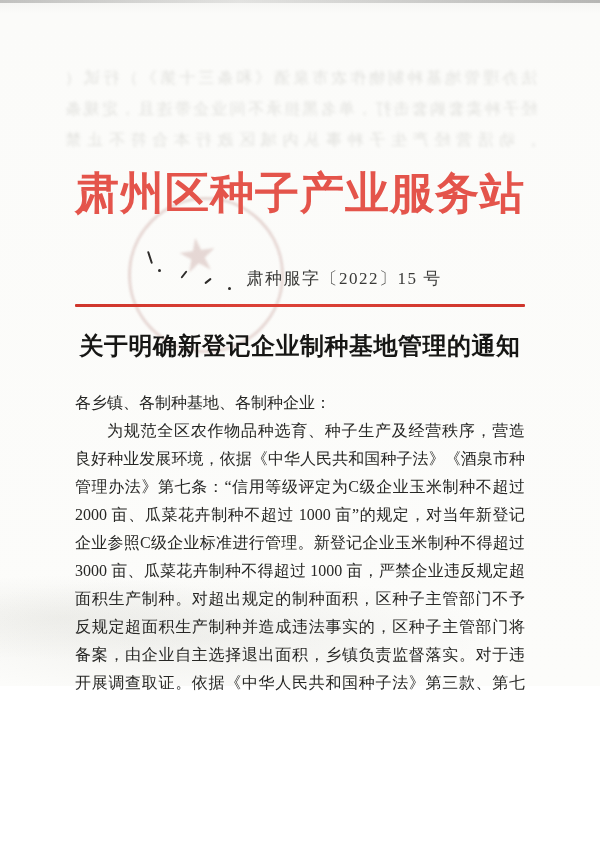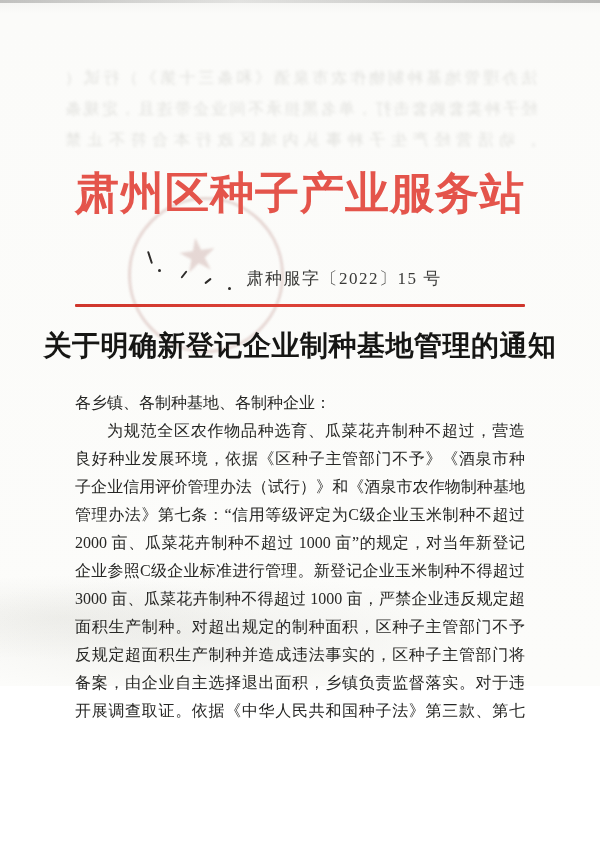"关于明确新登记企业制种基地管理的通知" .doc-title { font-size: 28px -> 24px }
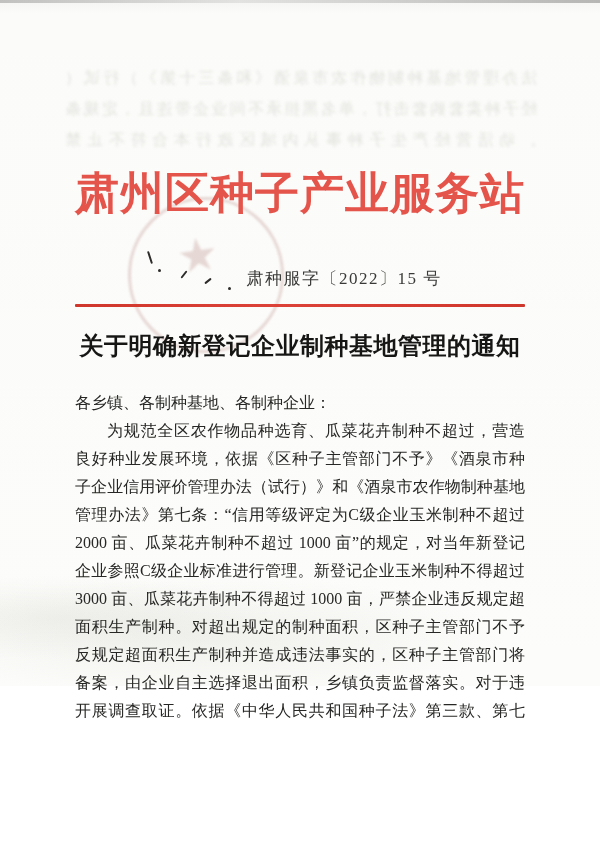"为规范全区农作物品种选育、瓜菜花卉制种不超过，营造" div.bline { text: 瓜菜花卉制种不超过 -> 种子生产及经营秩序 }
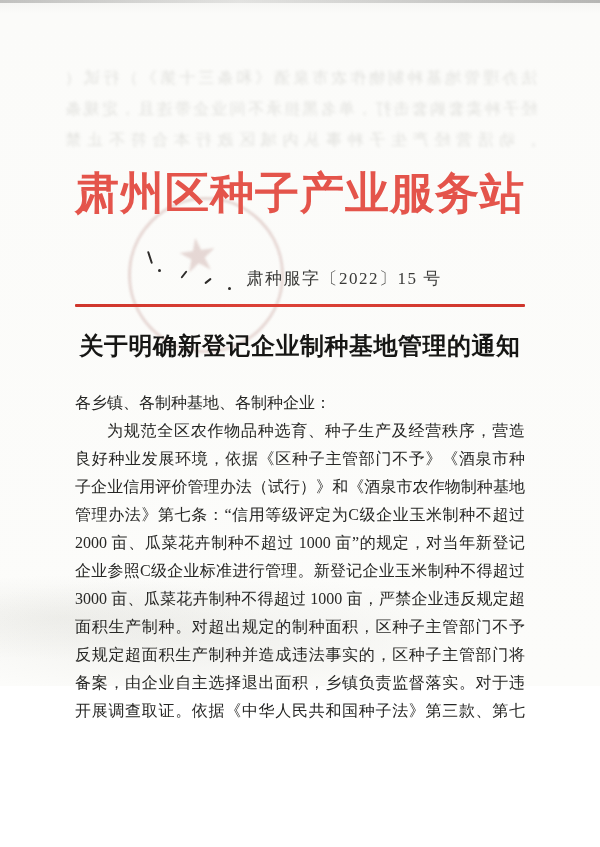"良好种业发展环境，依据《区种子主管部门不予》《酒泉市种" div.bline { text: 区种子主管部门不予 -> 中华人民共和国种子法 }
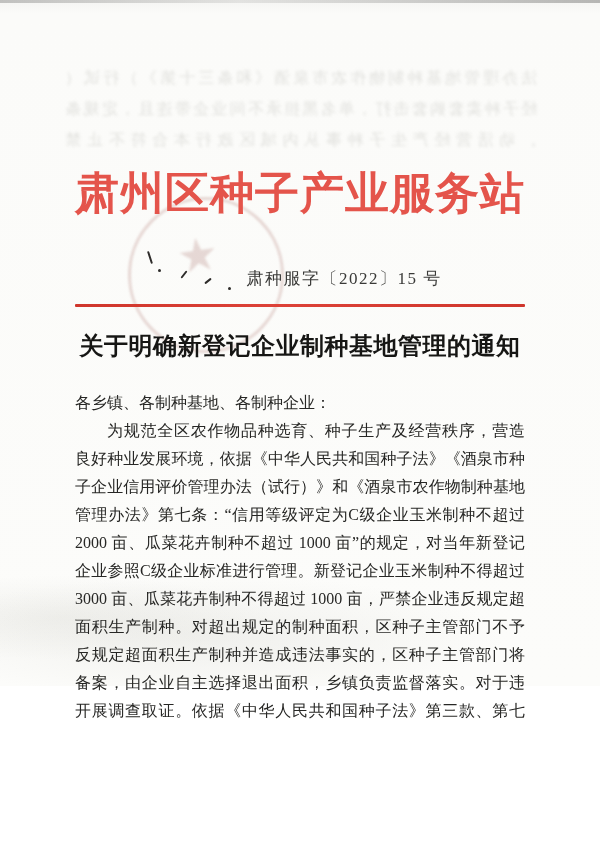"子企业信用评价管理办法（试行）》和《酒泉市农作物制种基地" div.bline { html: <div>子企业信用评价管理办法（试行）》和《酒泉市农作物制种基地</div> -> none }
